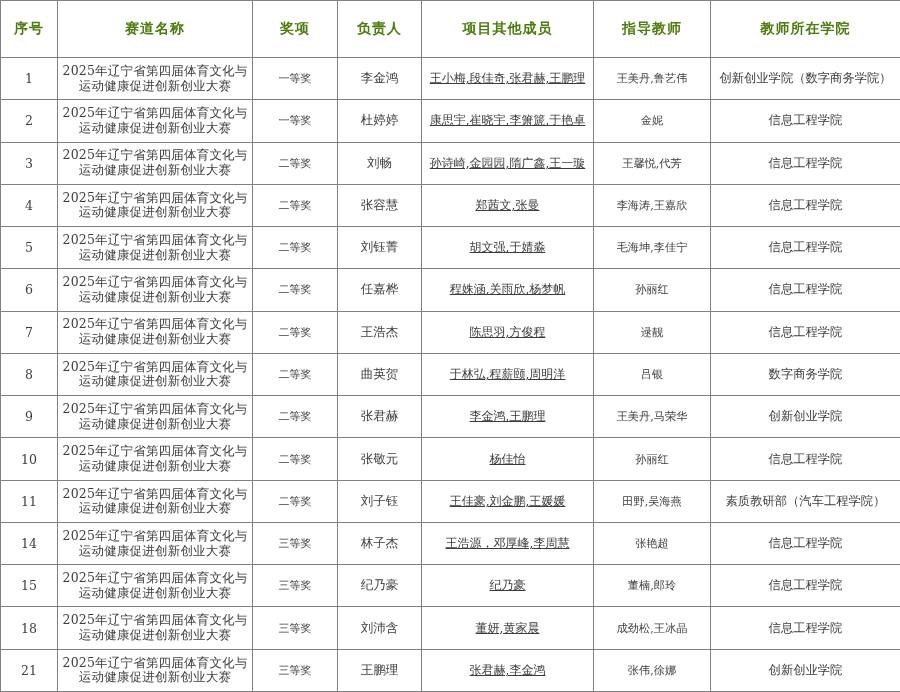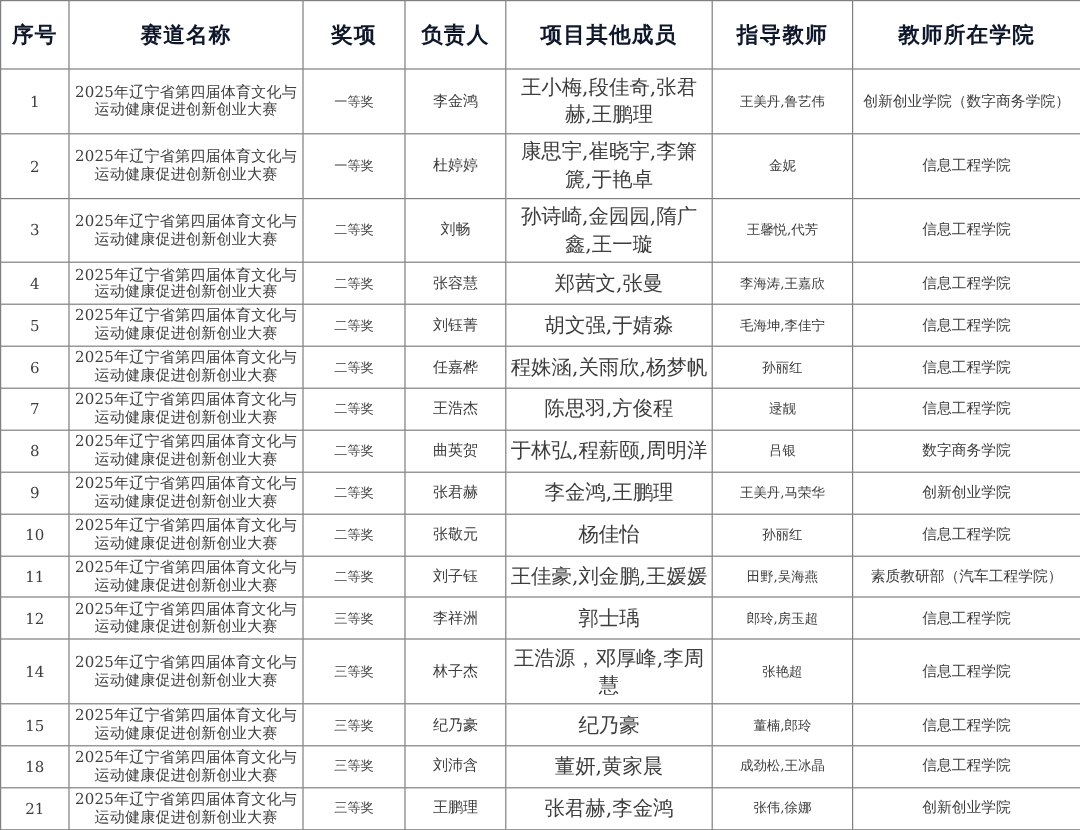"序号" table.awards thead th { color: #0f172a -> #4d7c0f; font-size: 18px -> 14px }
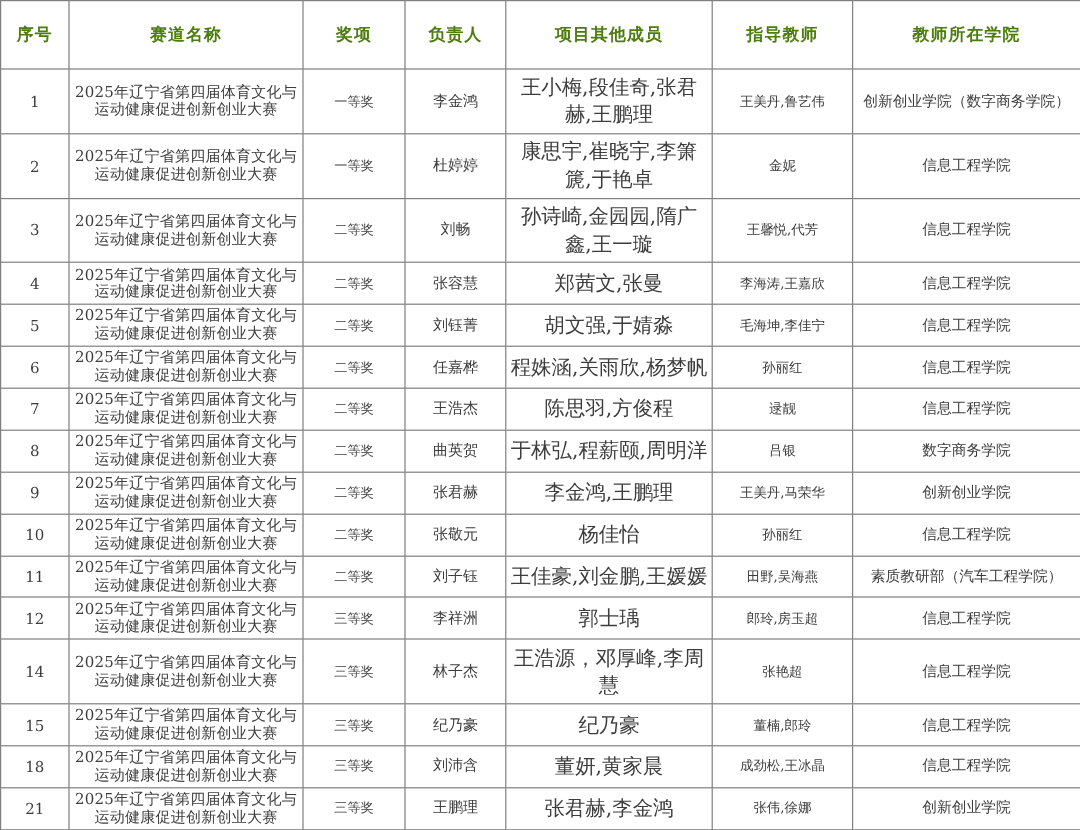"王小梅,段佳奇,张君赫,王鹏理" td.c-members { font-size: 17px -> 12px; text-decoration: none -> underline }
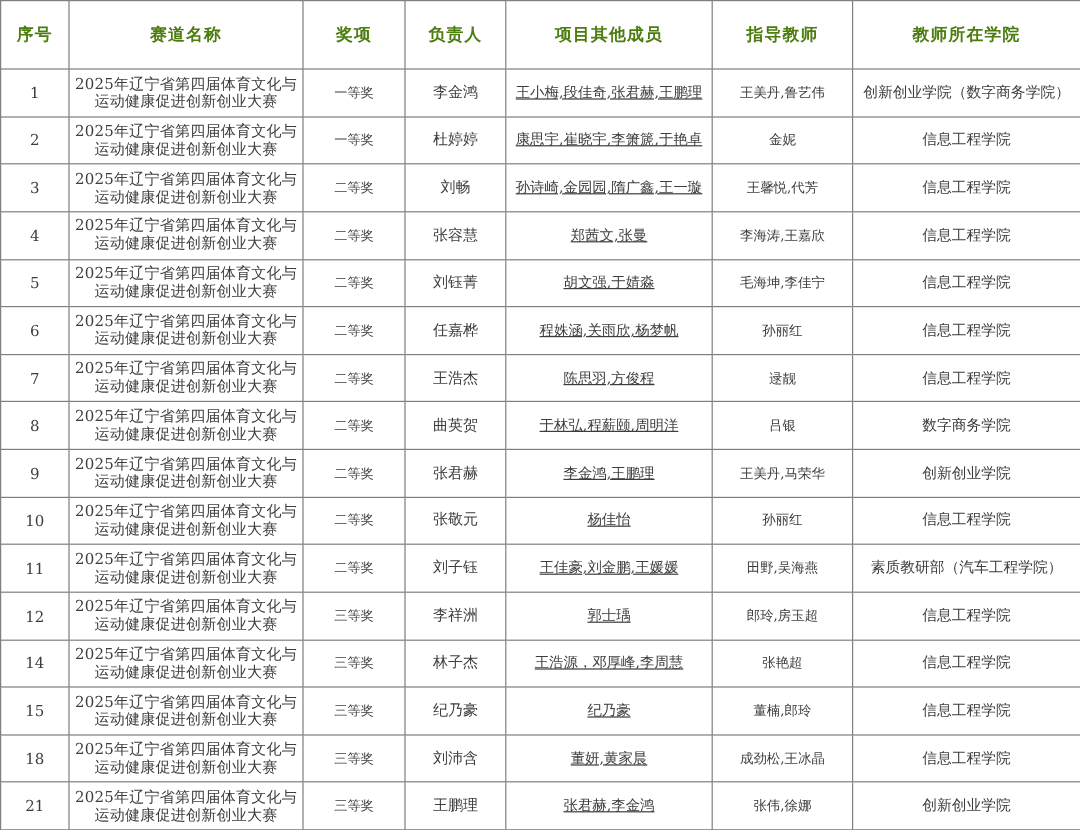"12" tr { html: <tr> <td>12</td> <td>2025年辽宁省第四届体育文化与运动健康促进创新创业大赛</td> <td>三等奖</td> <td>李祥洲</td> <td>郭士瑀</td> <td>郎玲,房玉超</td> <td>信息工程学院</td> </tr> -> none }
